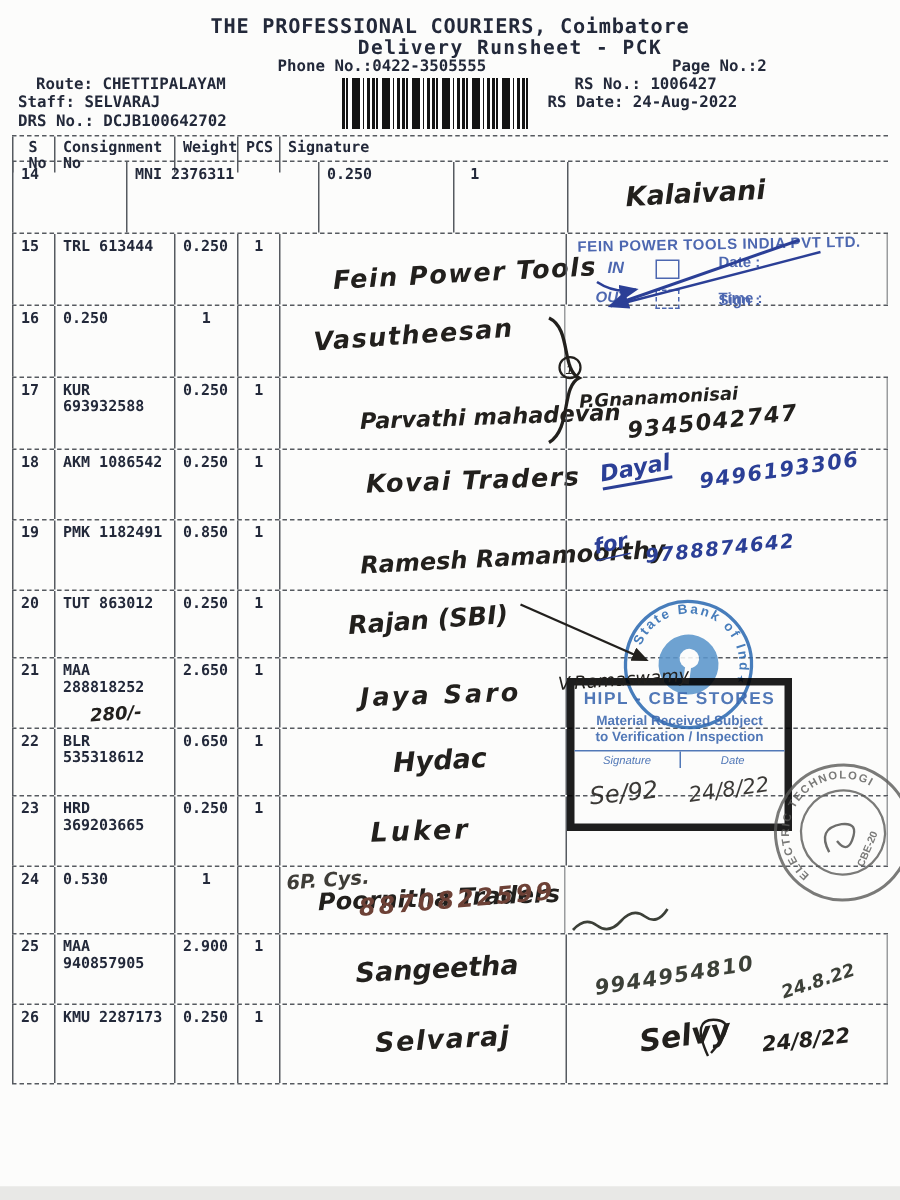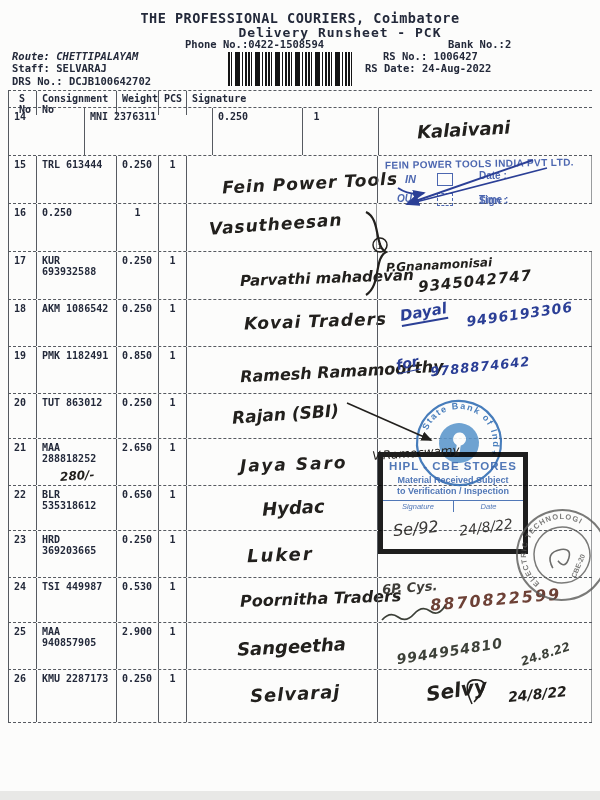"Phone No.:0422-1508594" div.abs { text: No.:0422-1508594 -> No.:0422-3505555 }
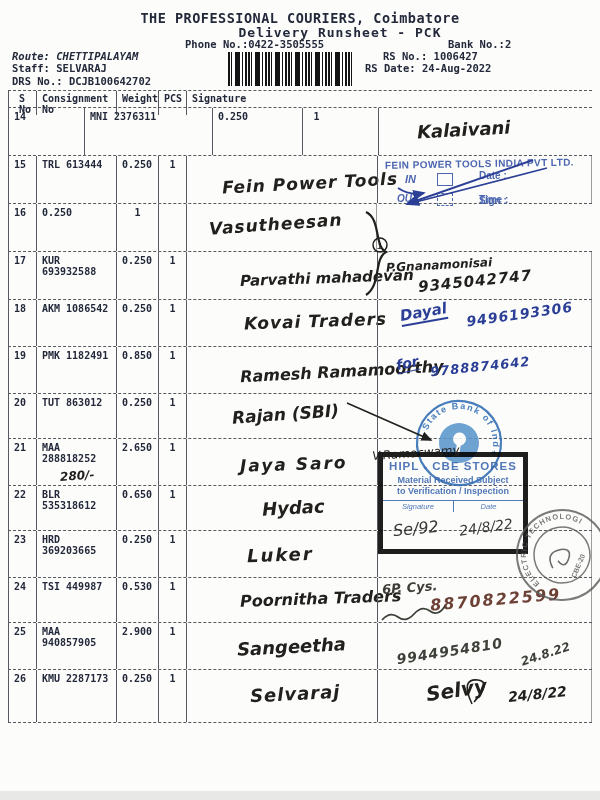"Bank No.:2" div.abs { text: Bank -> Page }
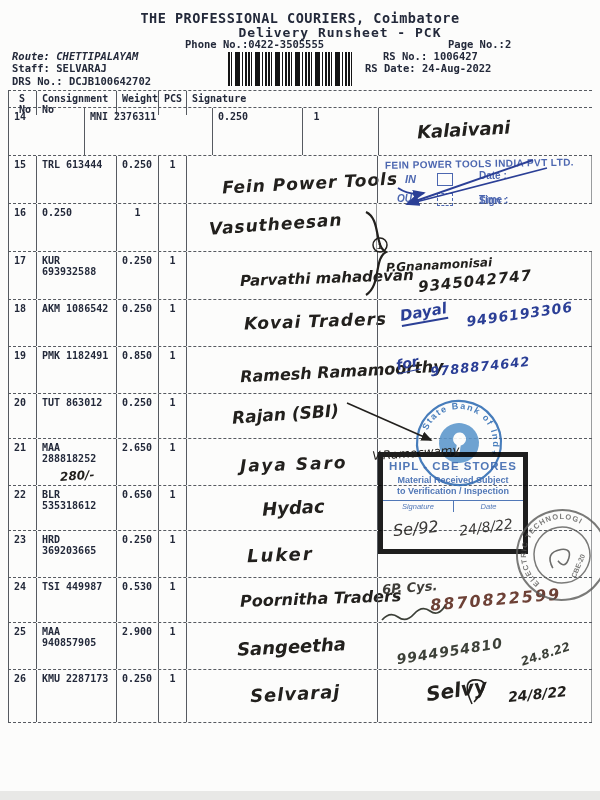"Route: CHETTIPALAYAM" div.abs { font-style: italic -> none; left: 12px -> 24px }
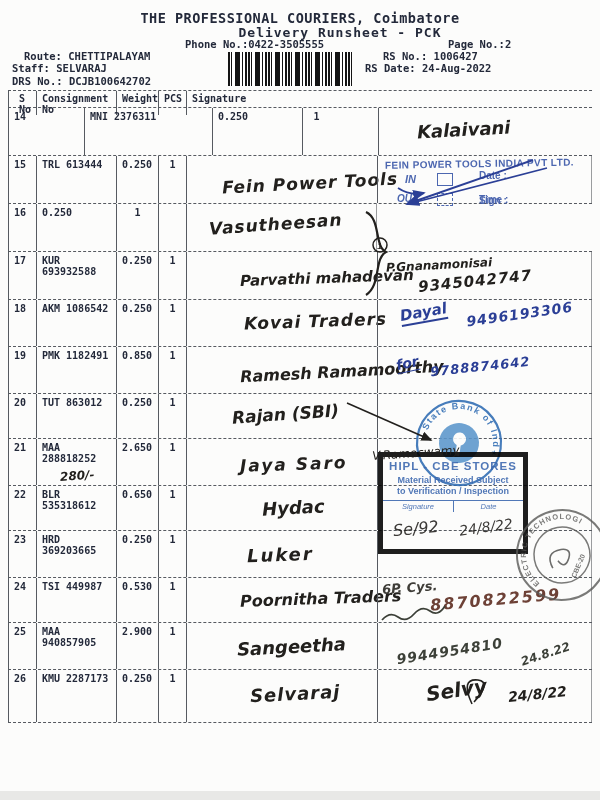"TSI 449987" div.td { html: <div>TSI 449987</div> -> none }
